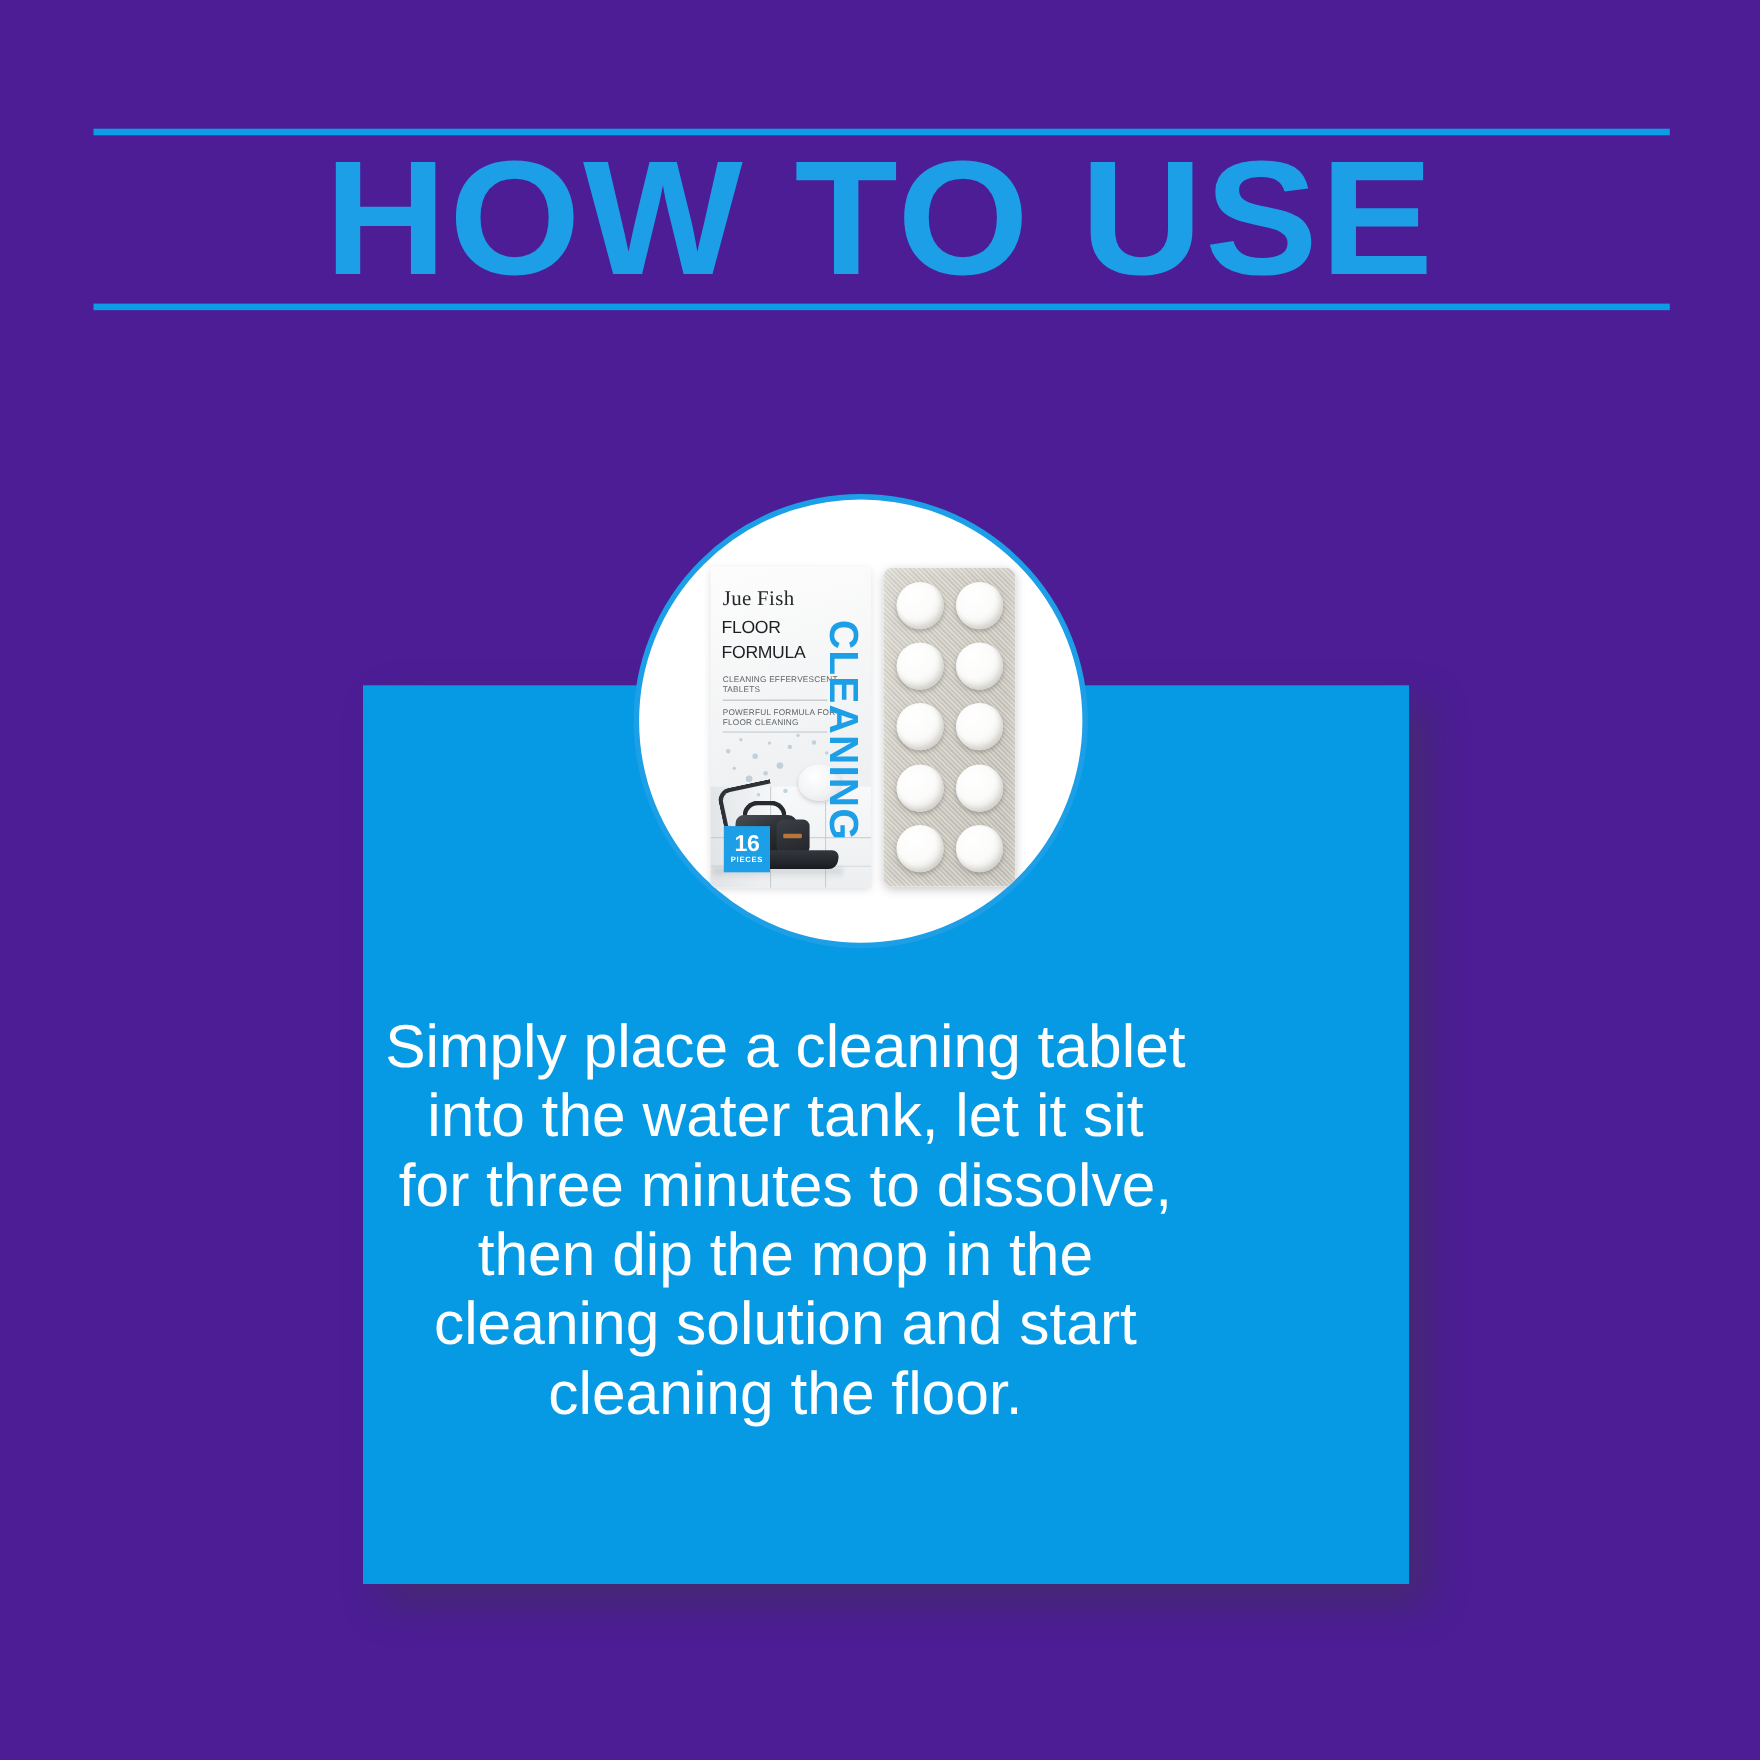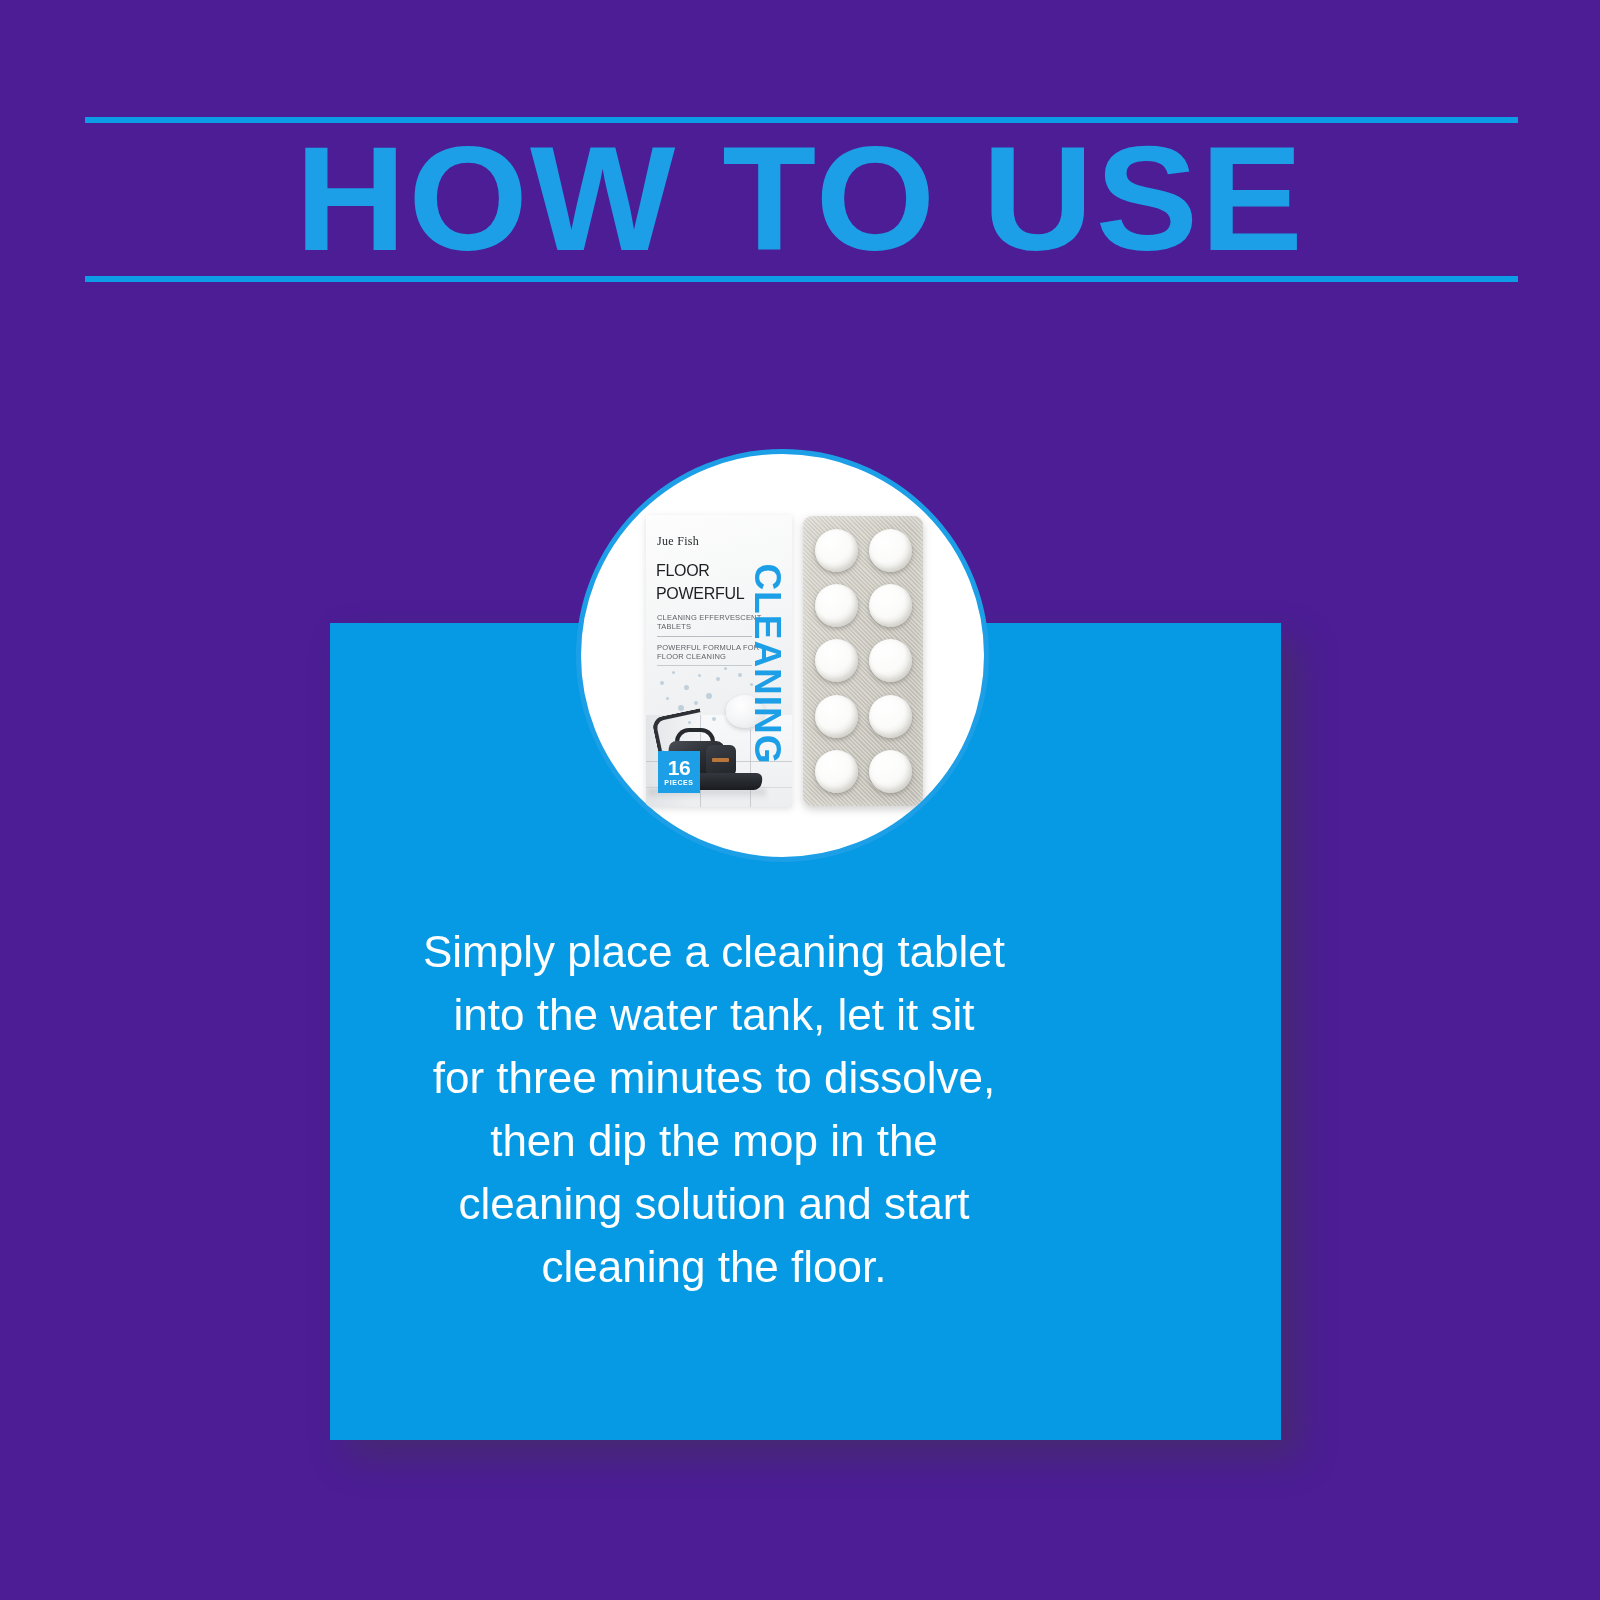"Jue Fish" .brand { font-size: 12px -> 19px }
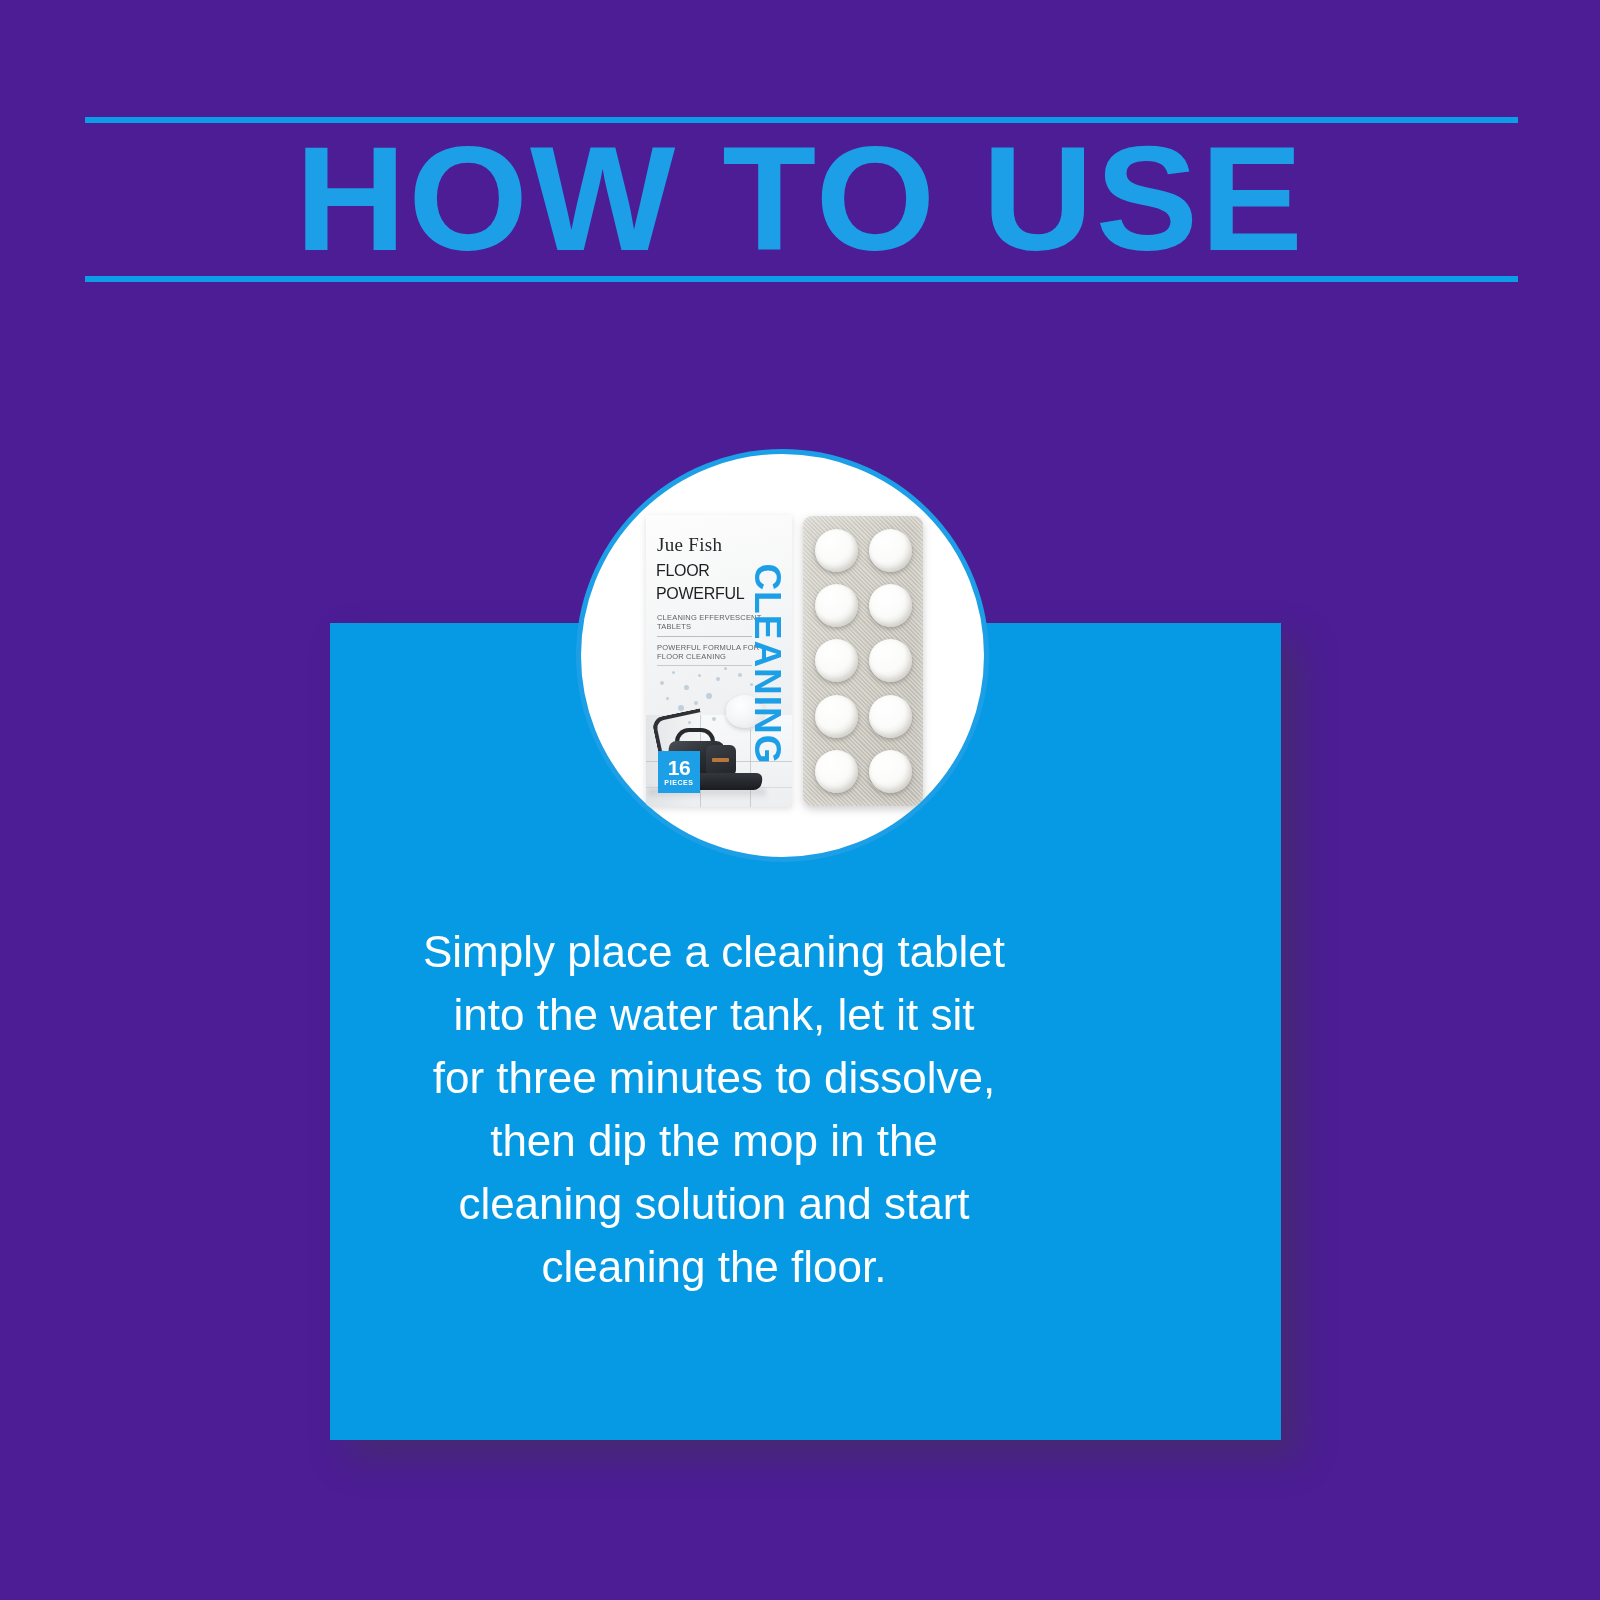"POWERFUL" div { text: POWERFUL -> FORMULA }
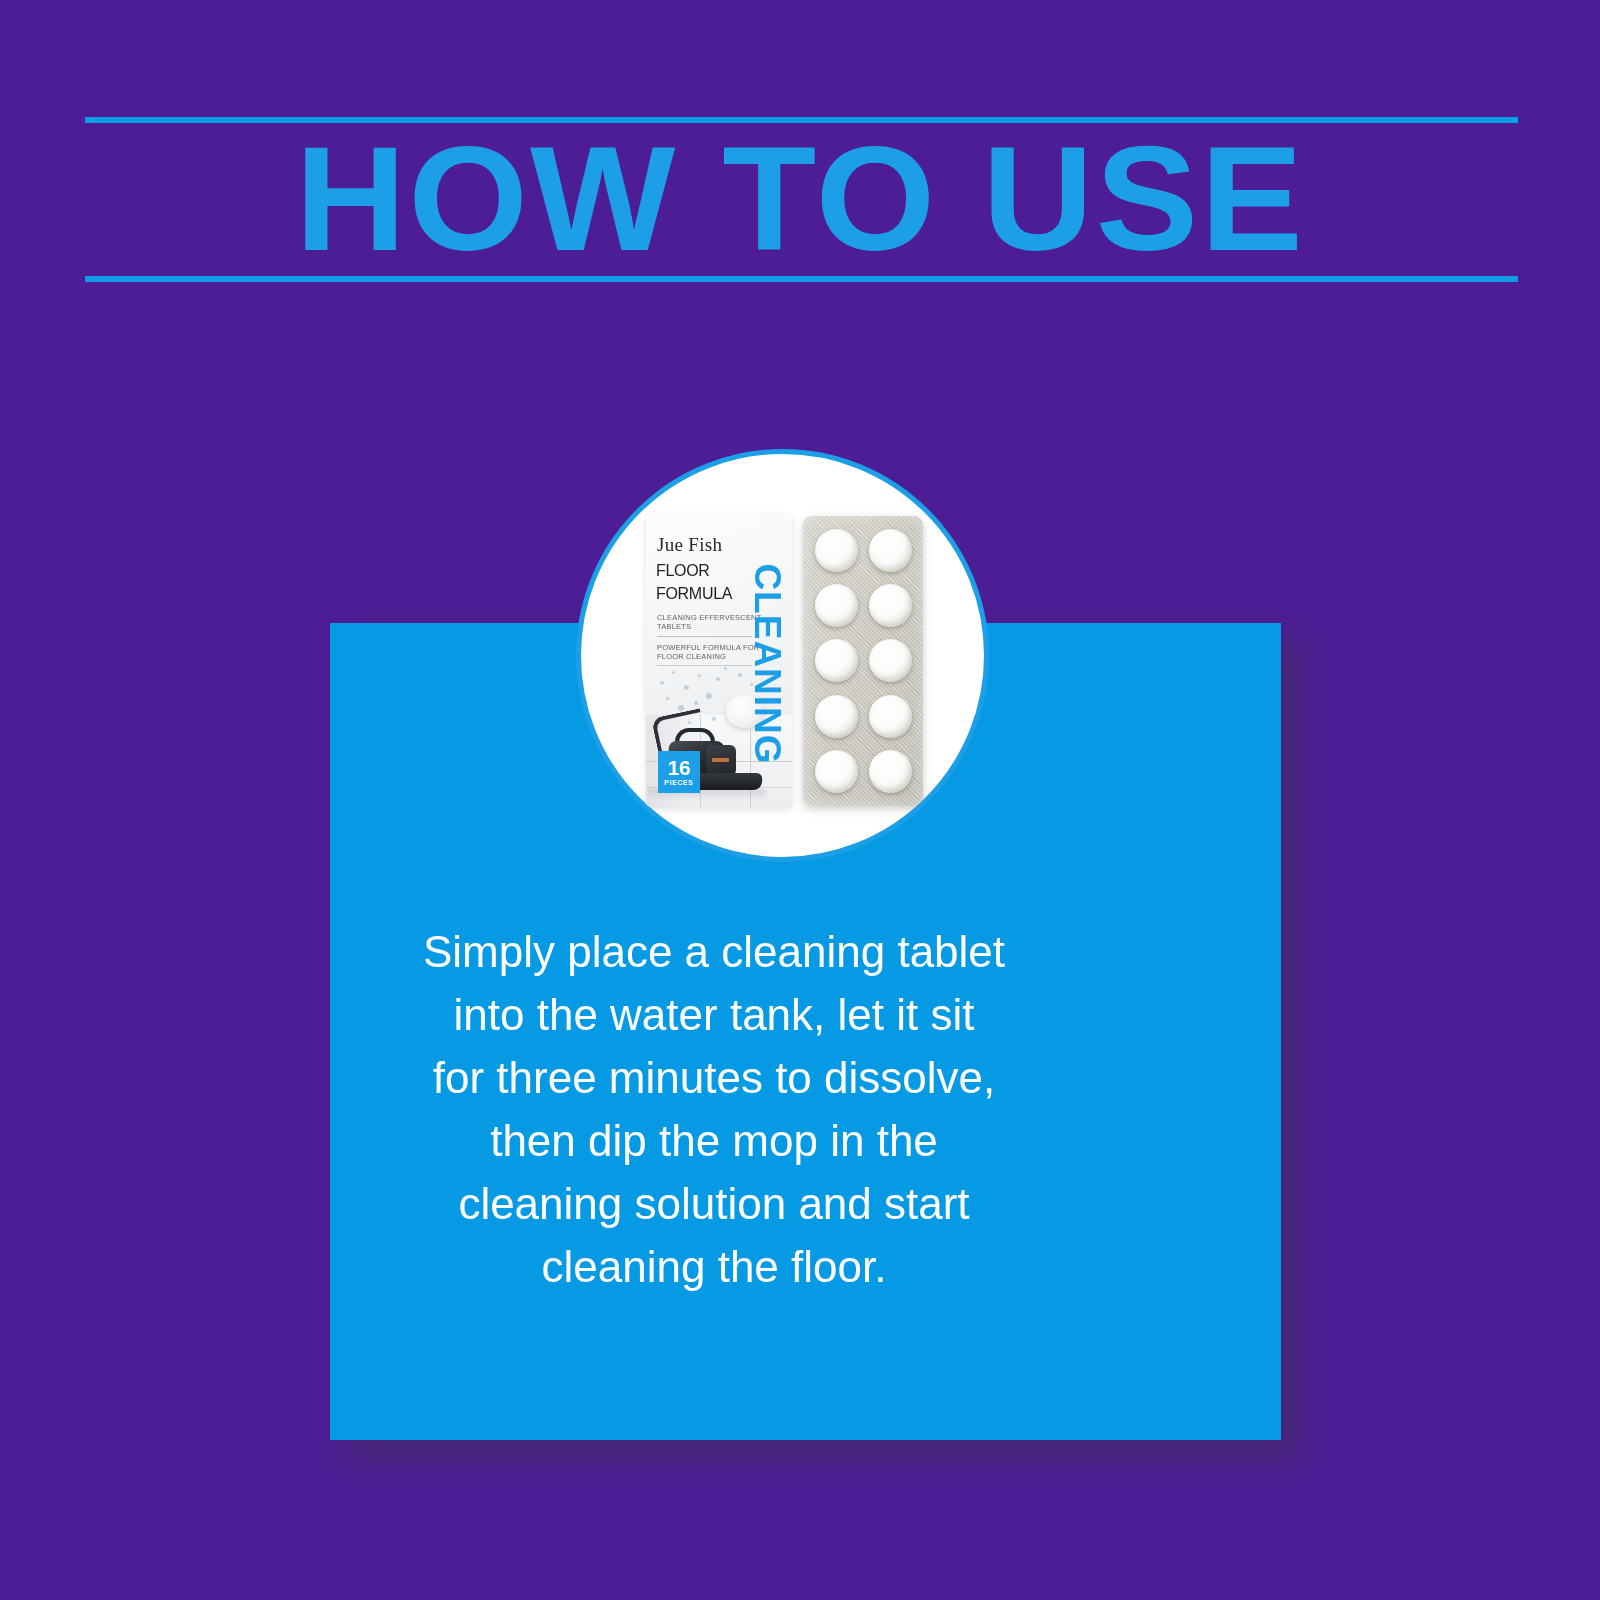"Simply place a cleaning tablet" .panel-text { font-size: 44px -> 55px }
